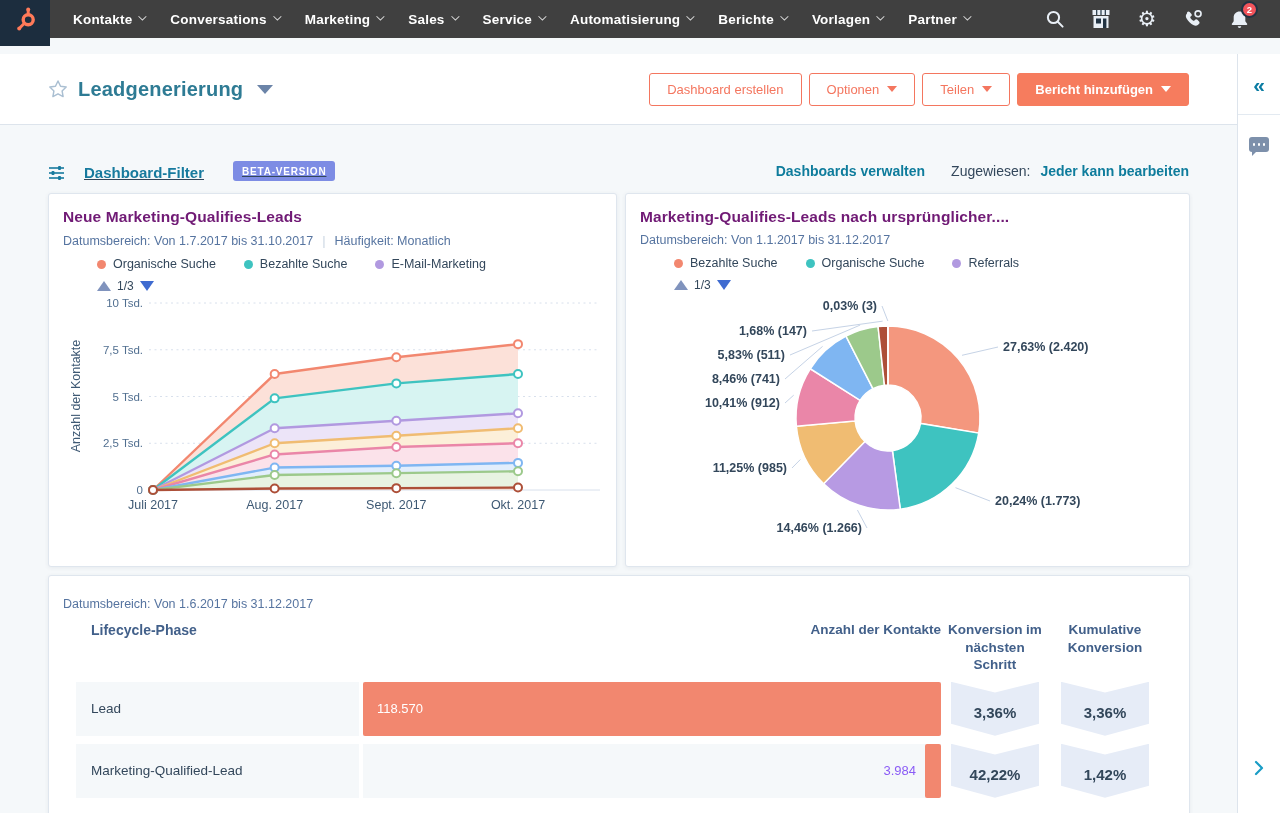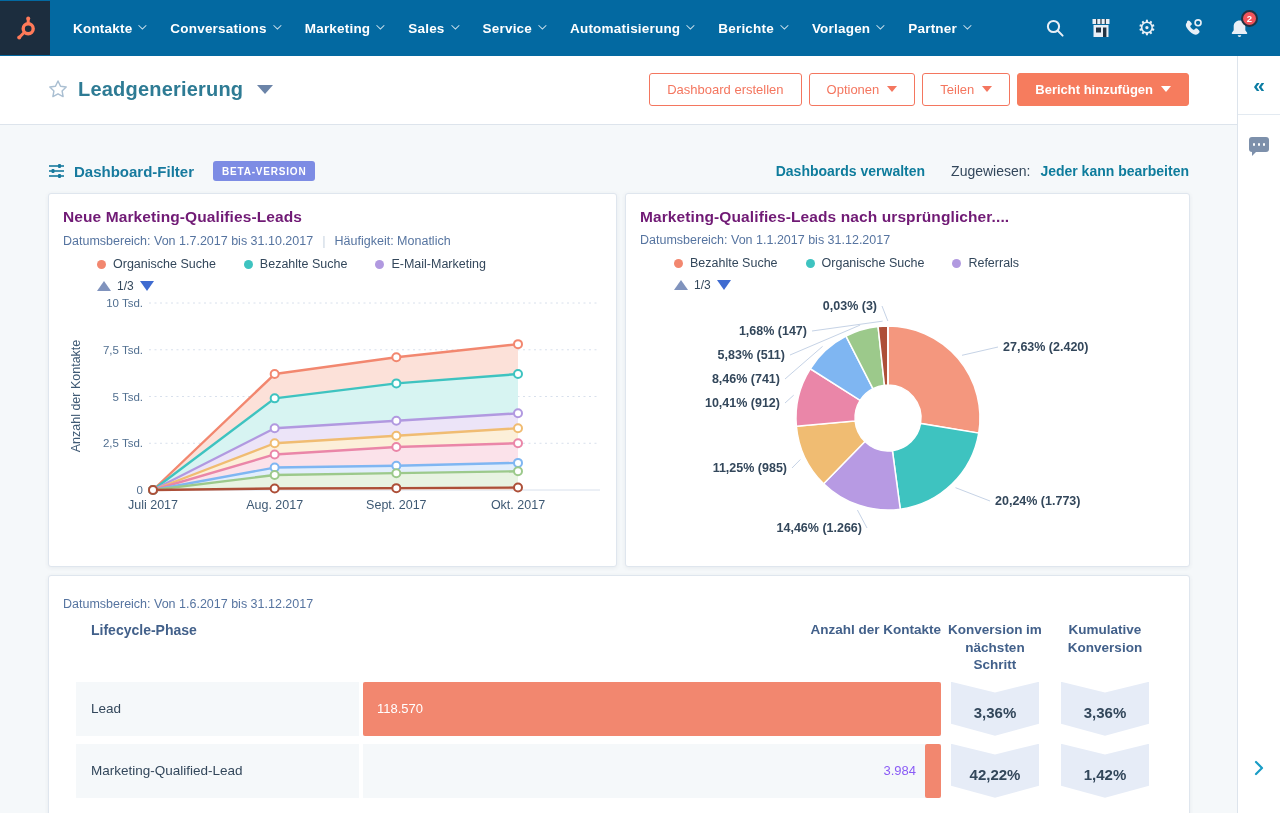"Kontakte" .topnav { background: #0369a1 -> #404040; height: 56px -> 38px }
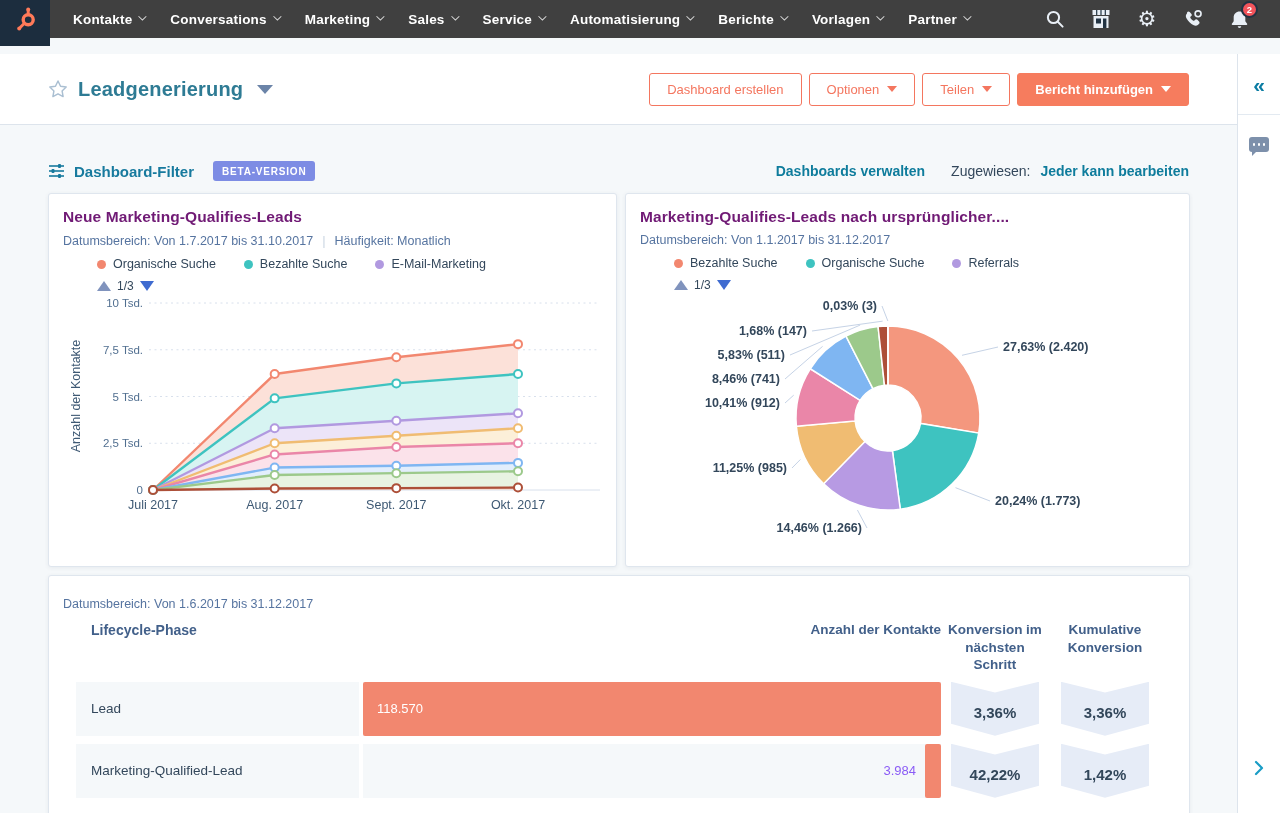"Dashboard-Filter" .filter-left { align-items: center -> flex-end; gap: 9px -> 19px; text-decoration: none -> underline }
